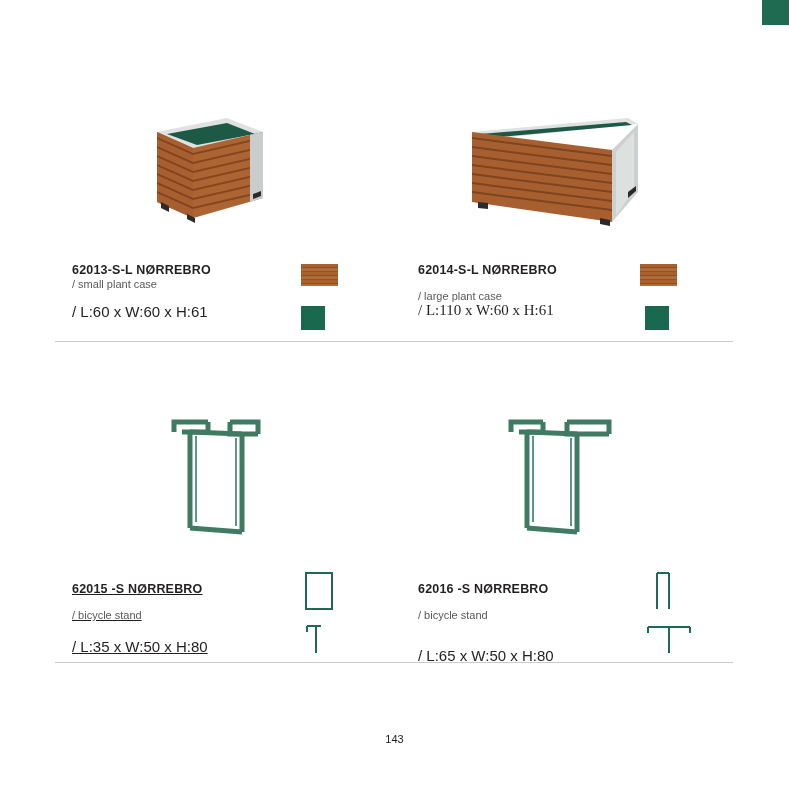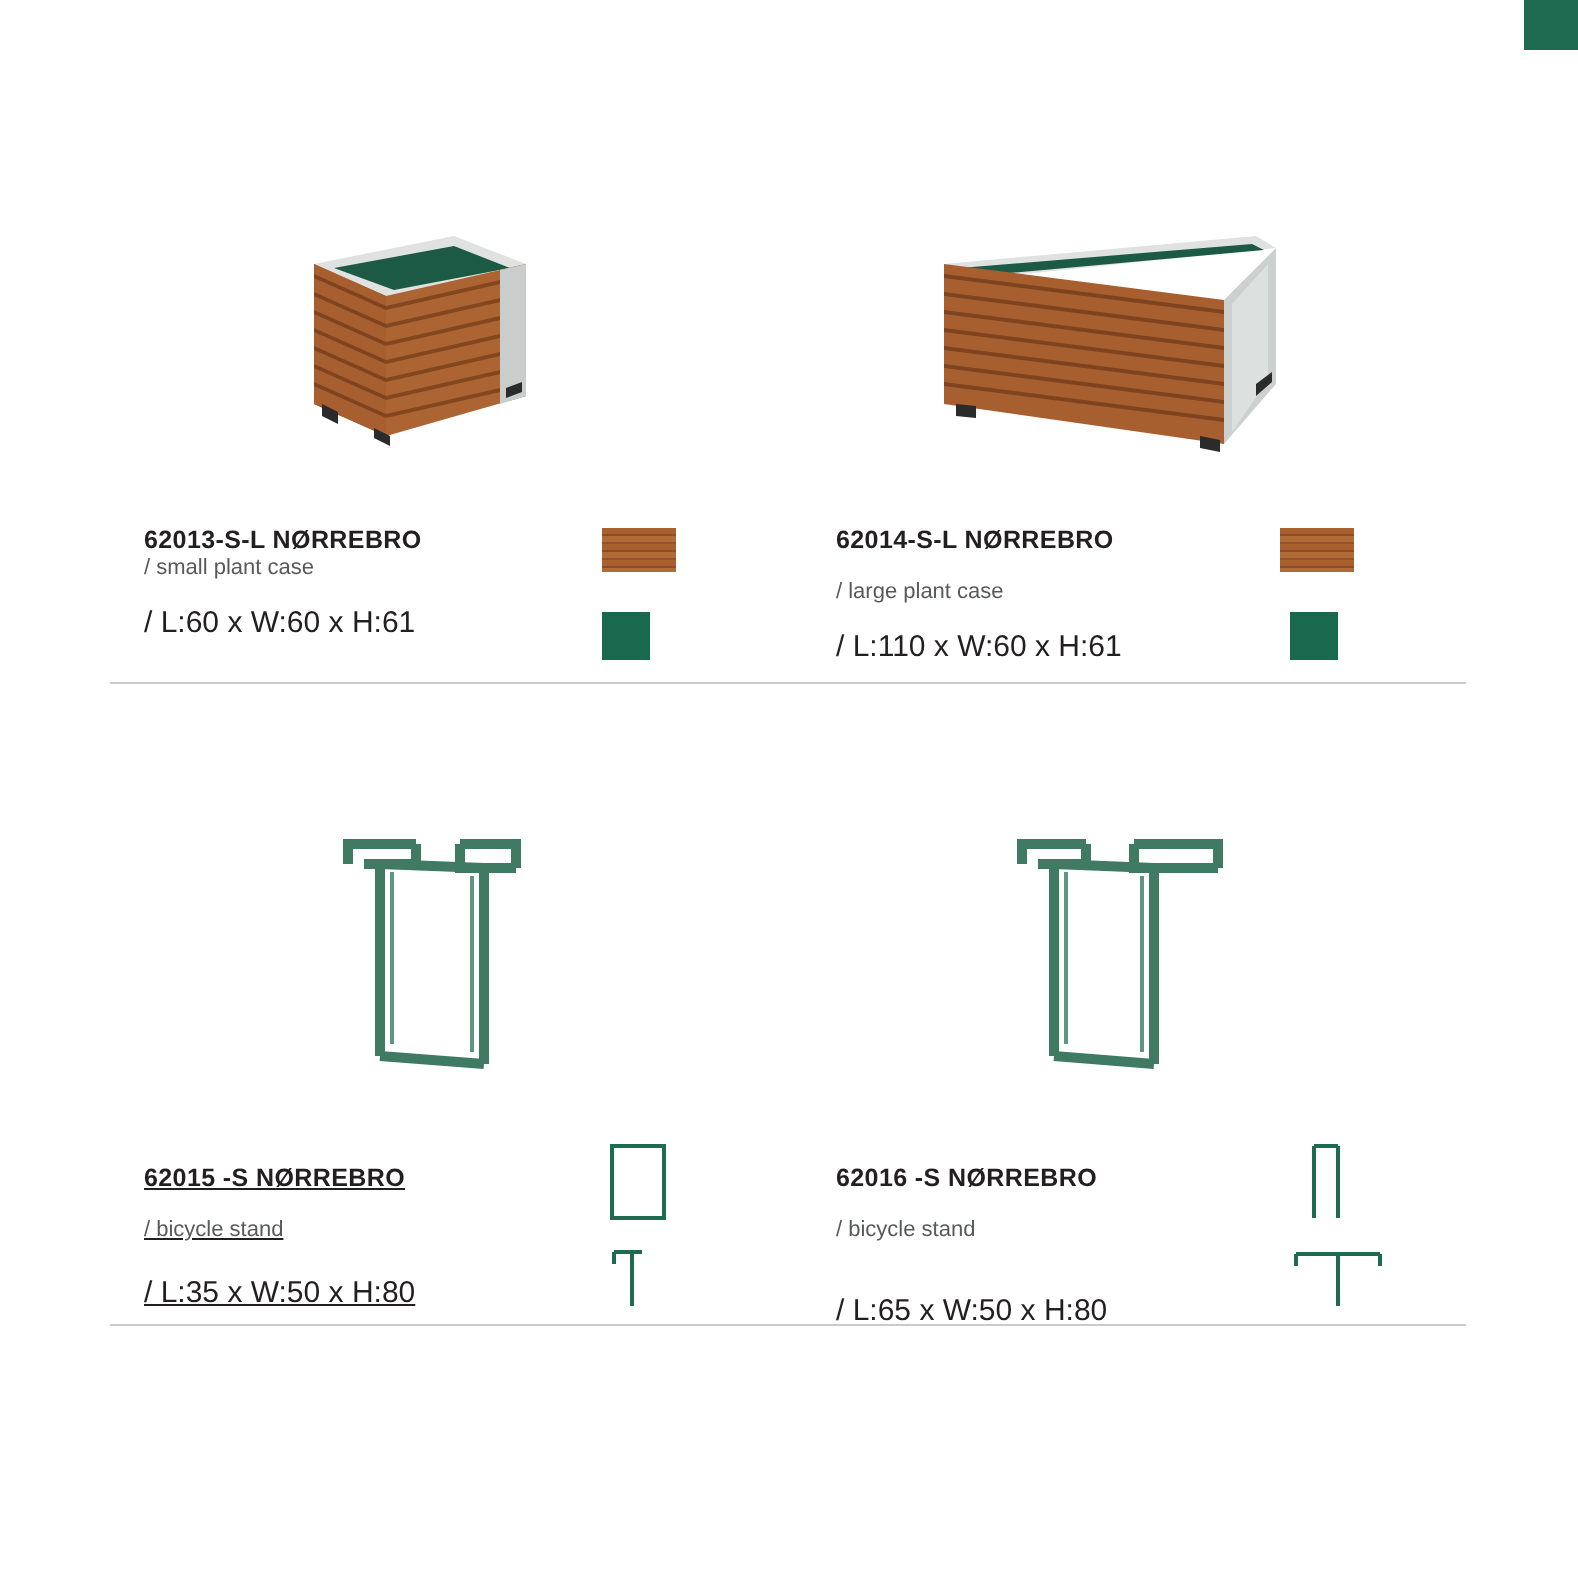"/ L:110 x W:60 x" div.dims { font-family: none -> Liberation Serif, serif; margin-top: 13px -> none }
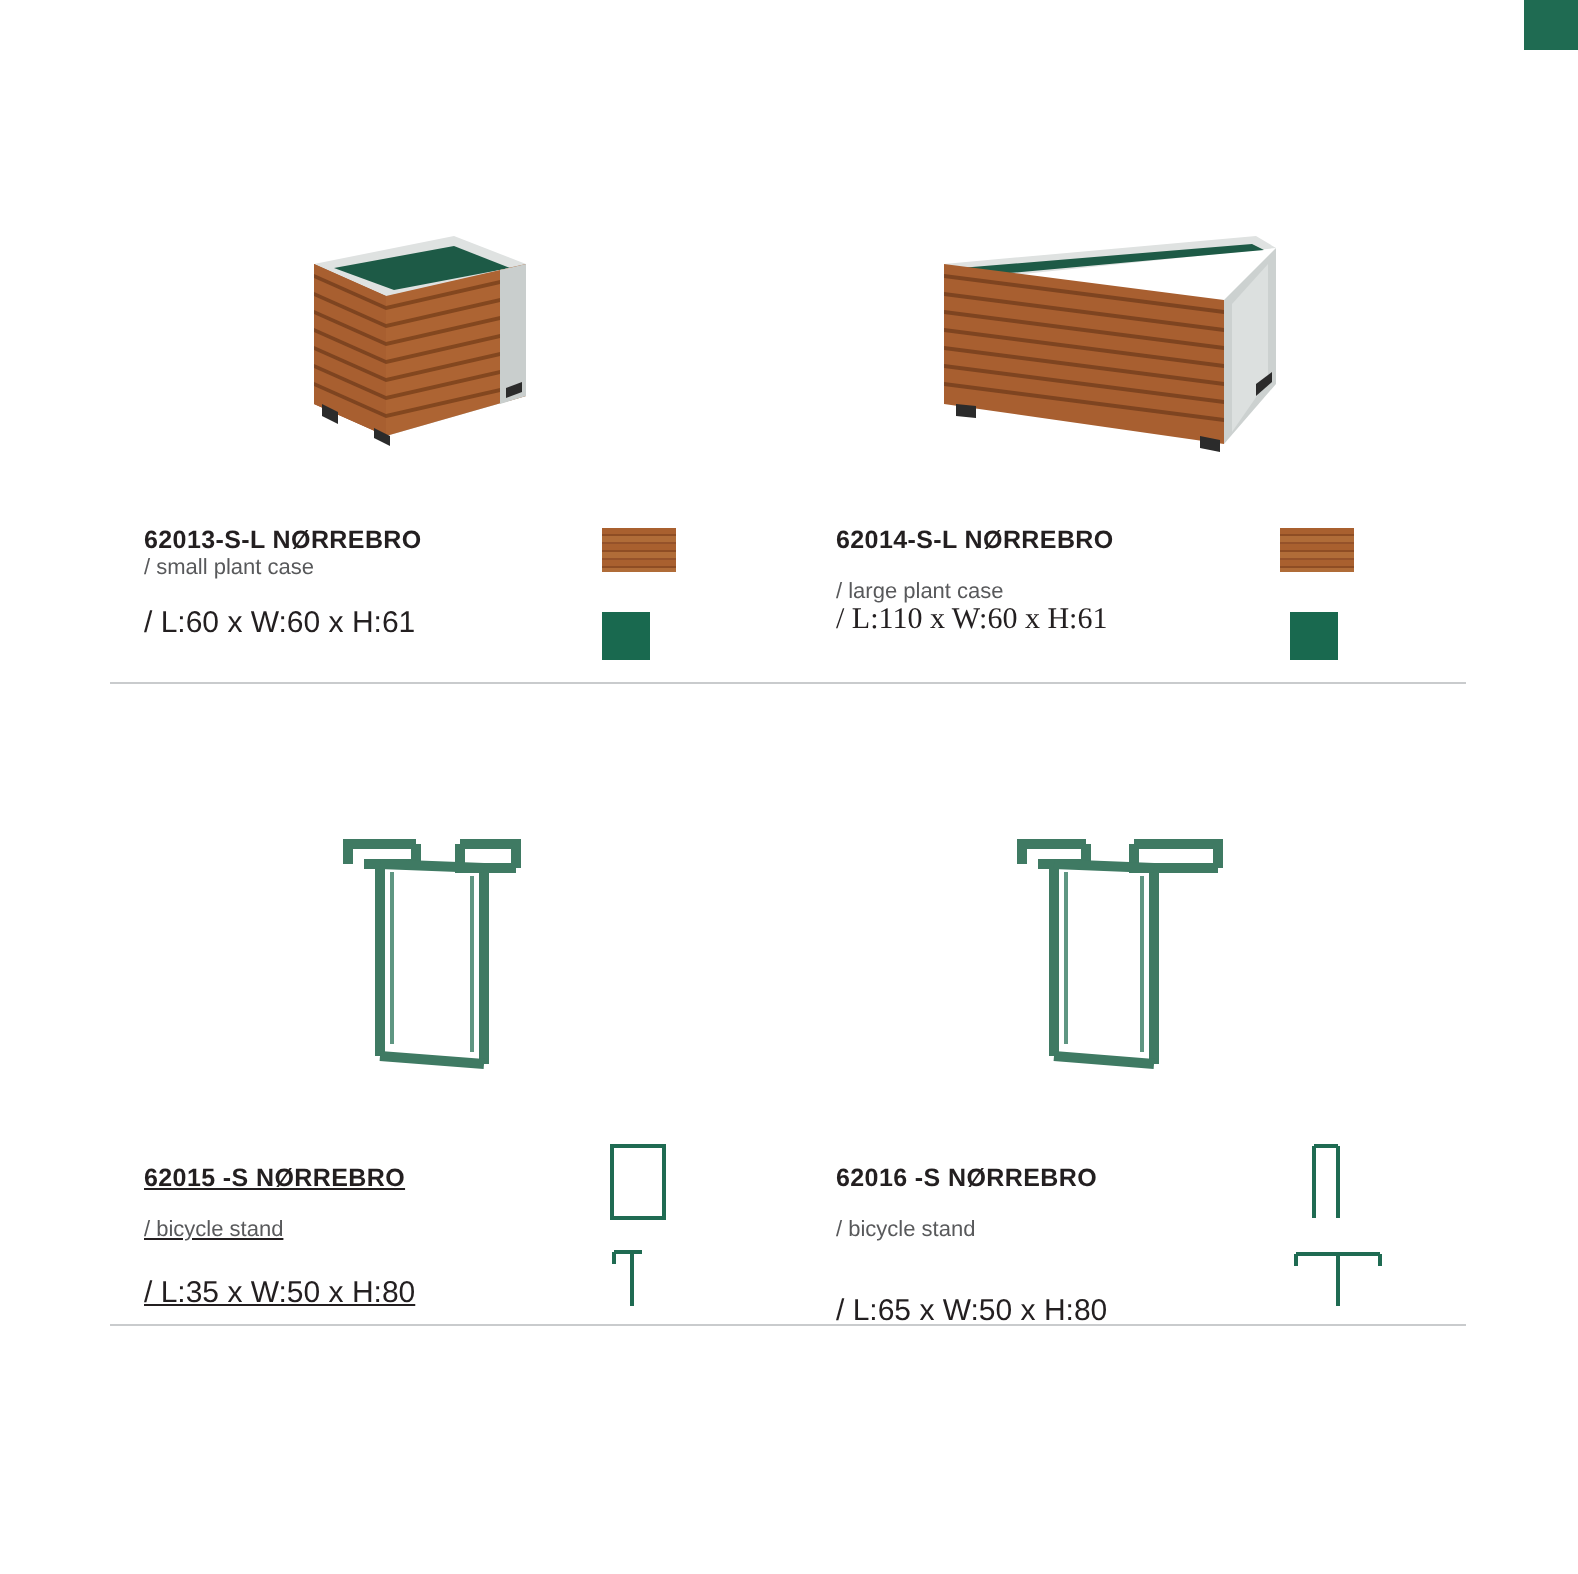"143" div.page-number { html: none -> <div>143</div> }
